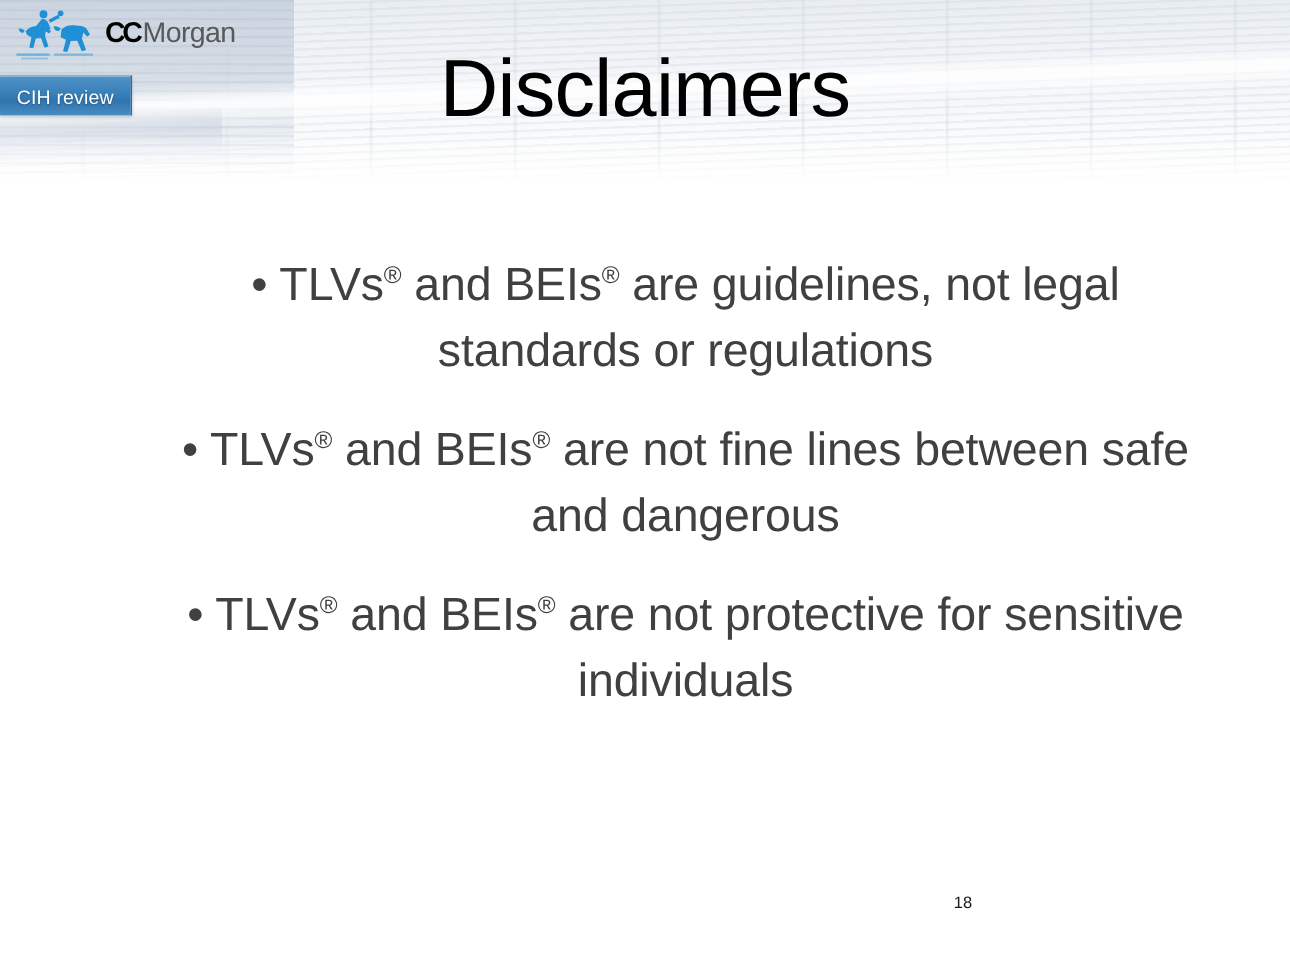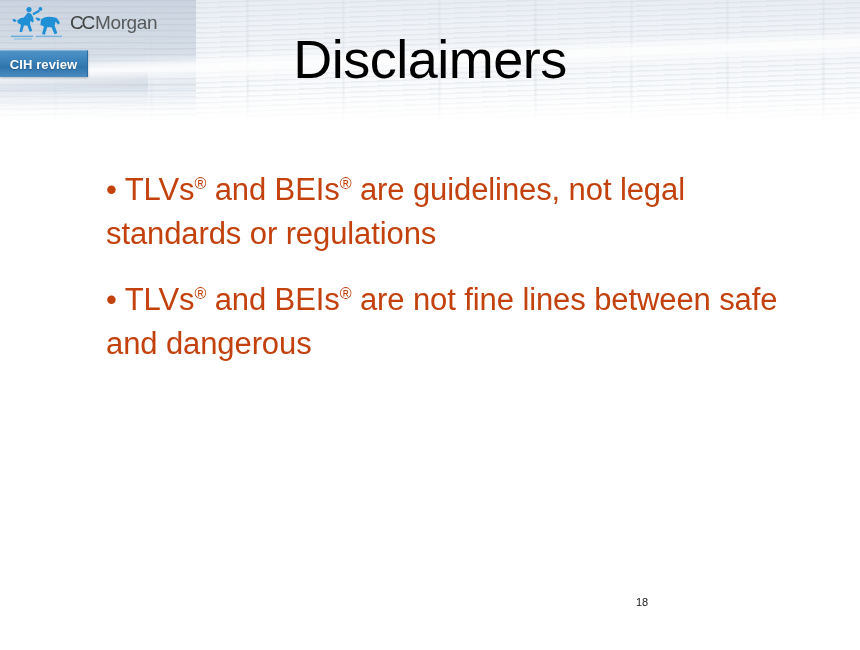"CC" .logo-cc { color: #404040 -> #000000; font-weight: normal -> bold }
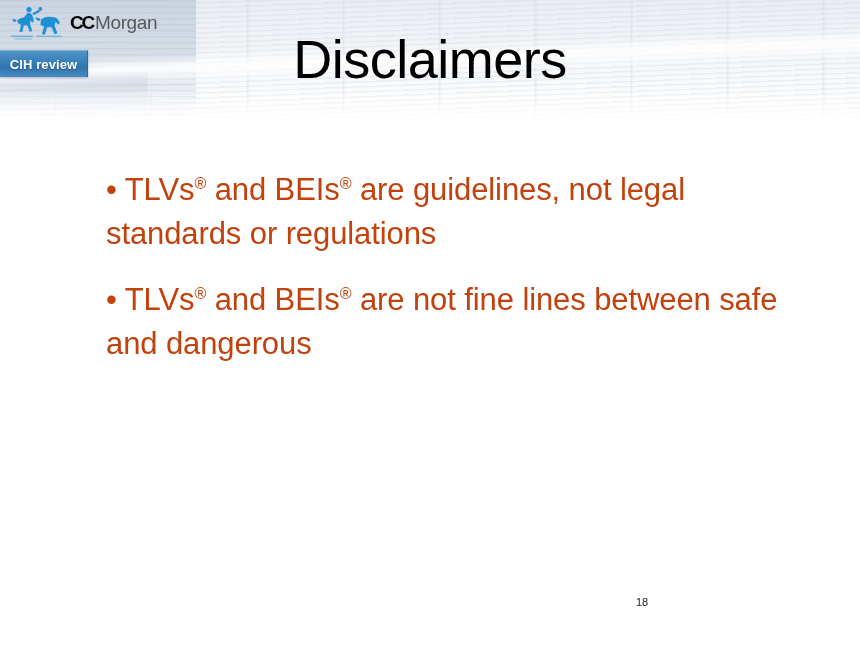"CIH review" .cih-tab-label { font-weight: bold -> normal }
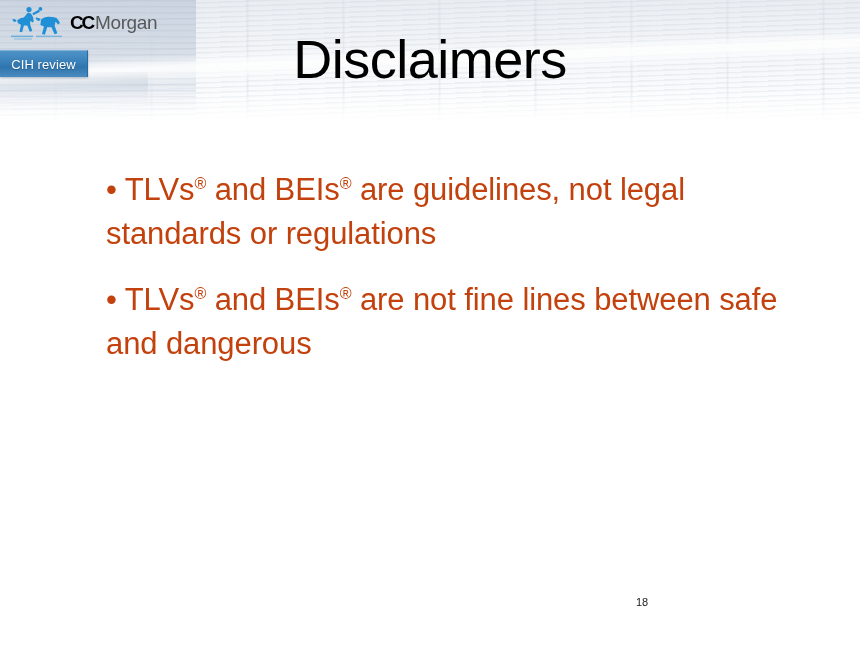"• TLVs® and BEIs® are" .bullet-line { color: #c2410c -> #404040; text-align: none -> center }
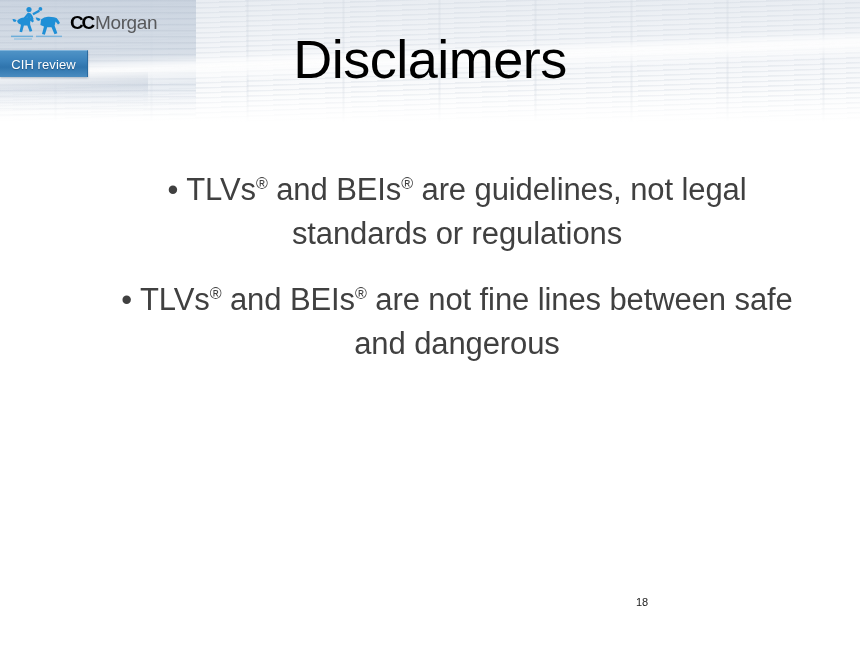"• TLVs® and BEIs® are not protective" p.bullet-line { html: none -> <p><span>•</span><span> TLVs</span><sup>®</sup><span> and BEIs</span><sup>®</sup><span> are not protective for sensitive individuals</span></p> }
